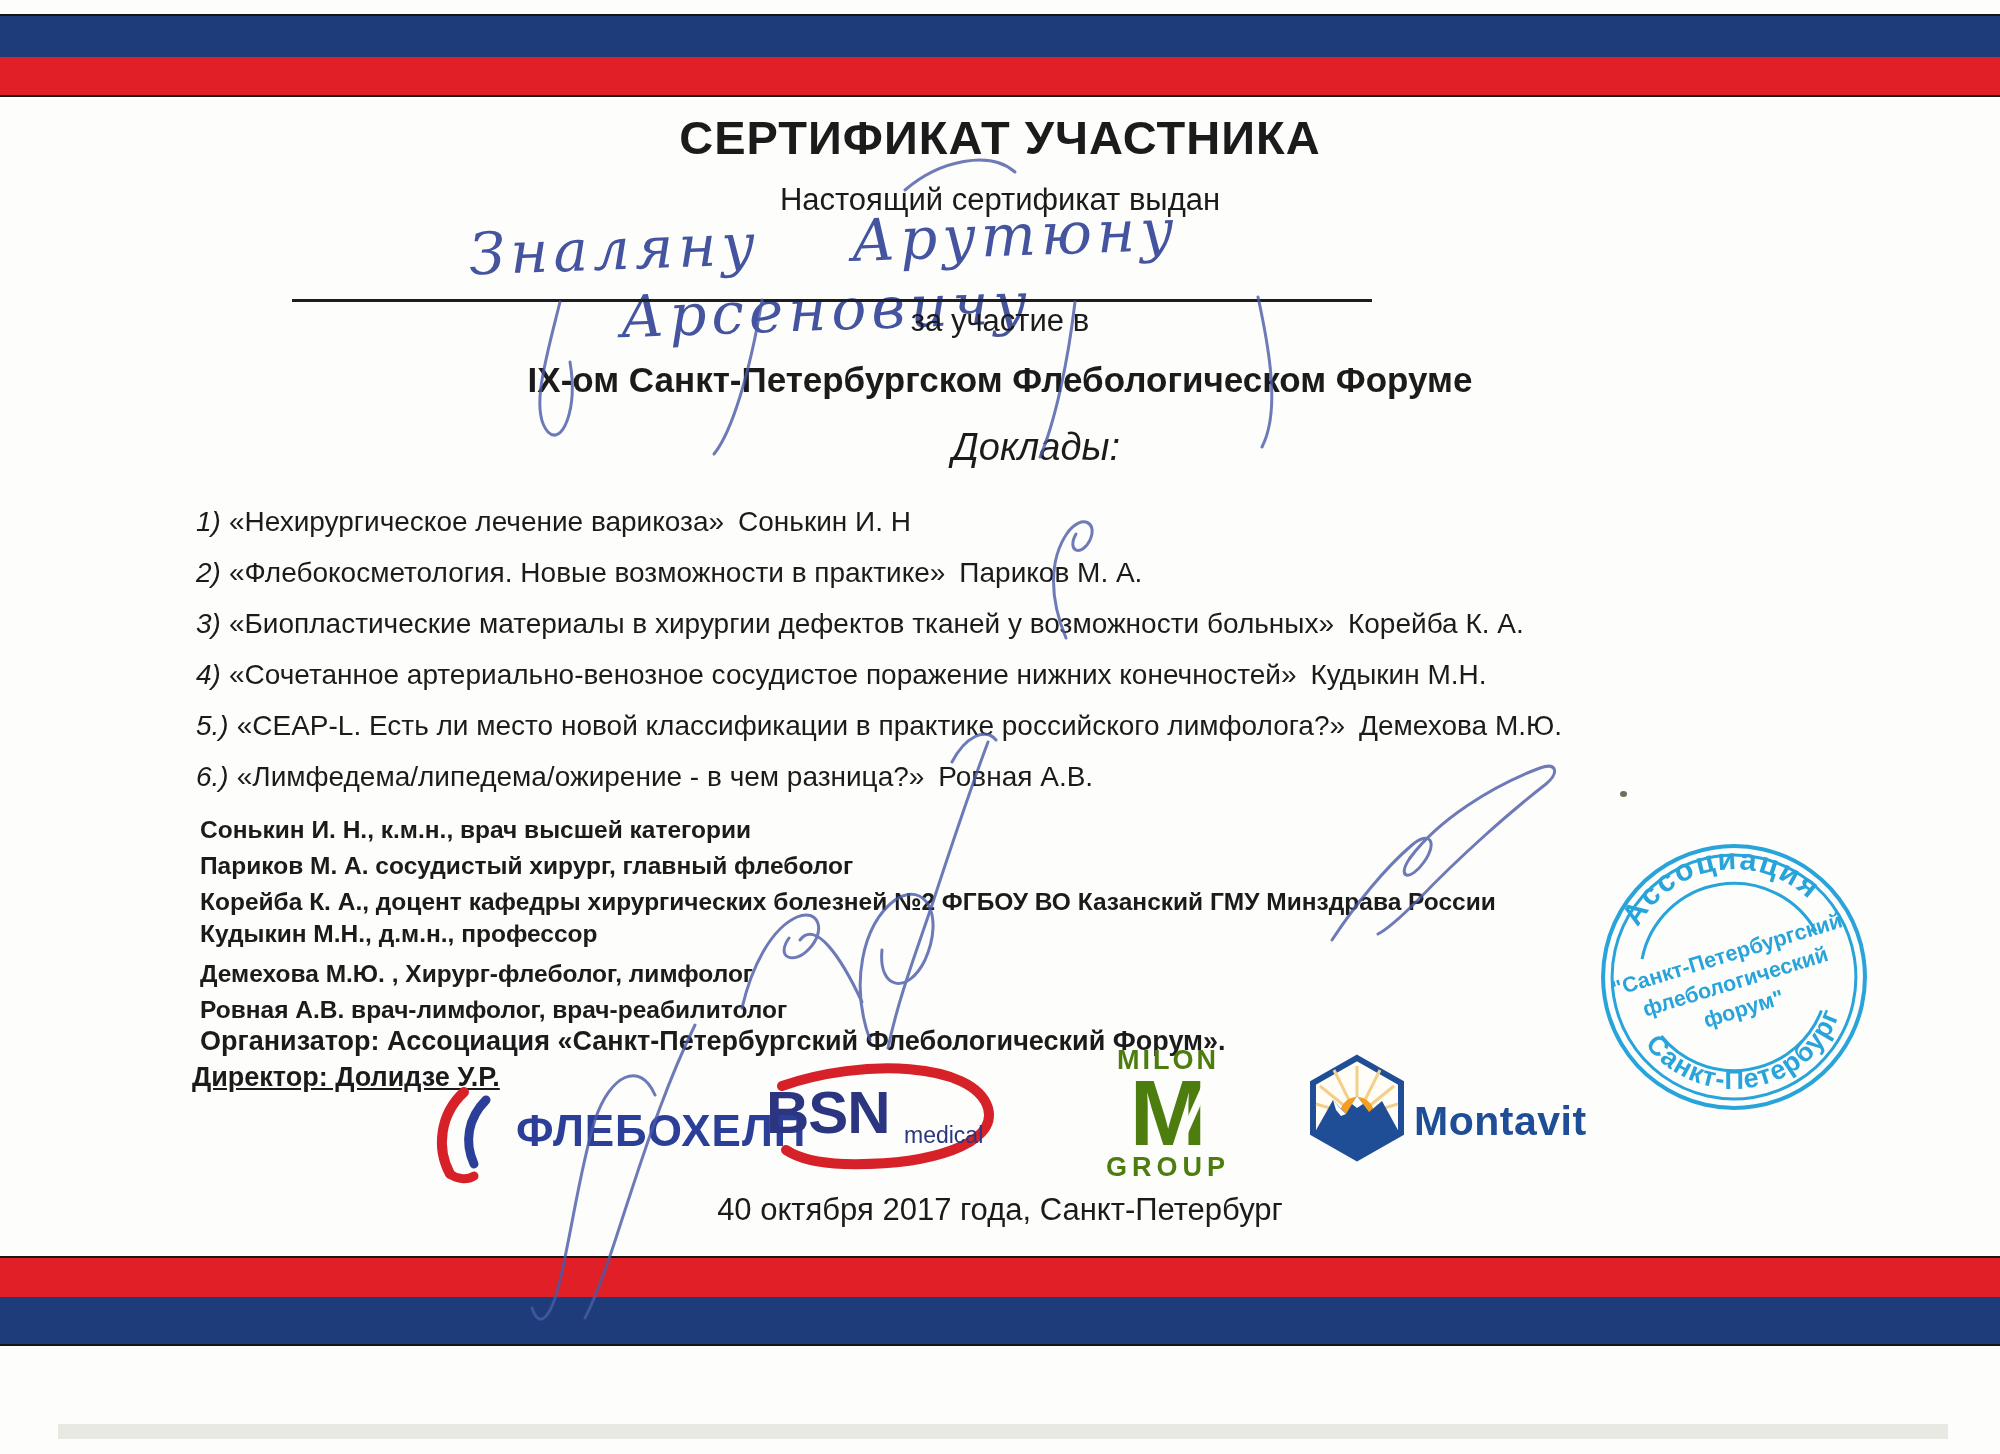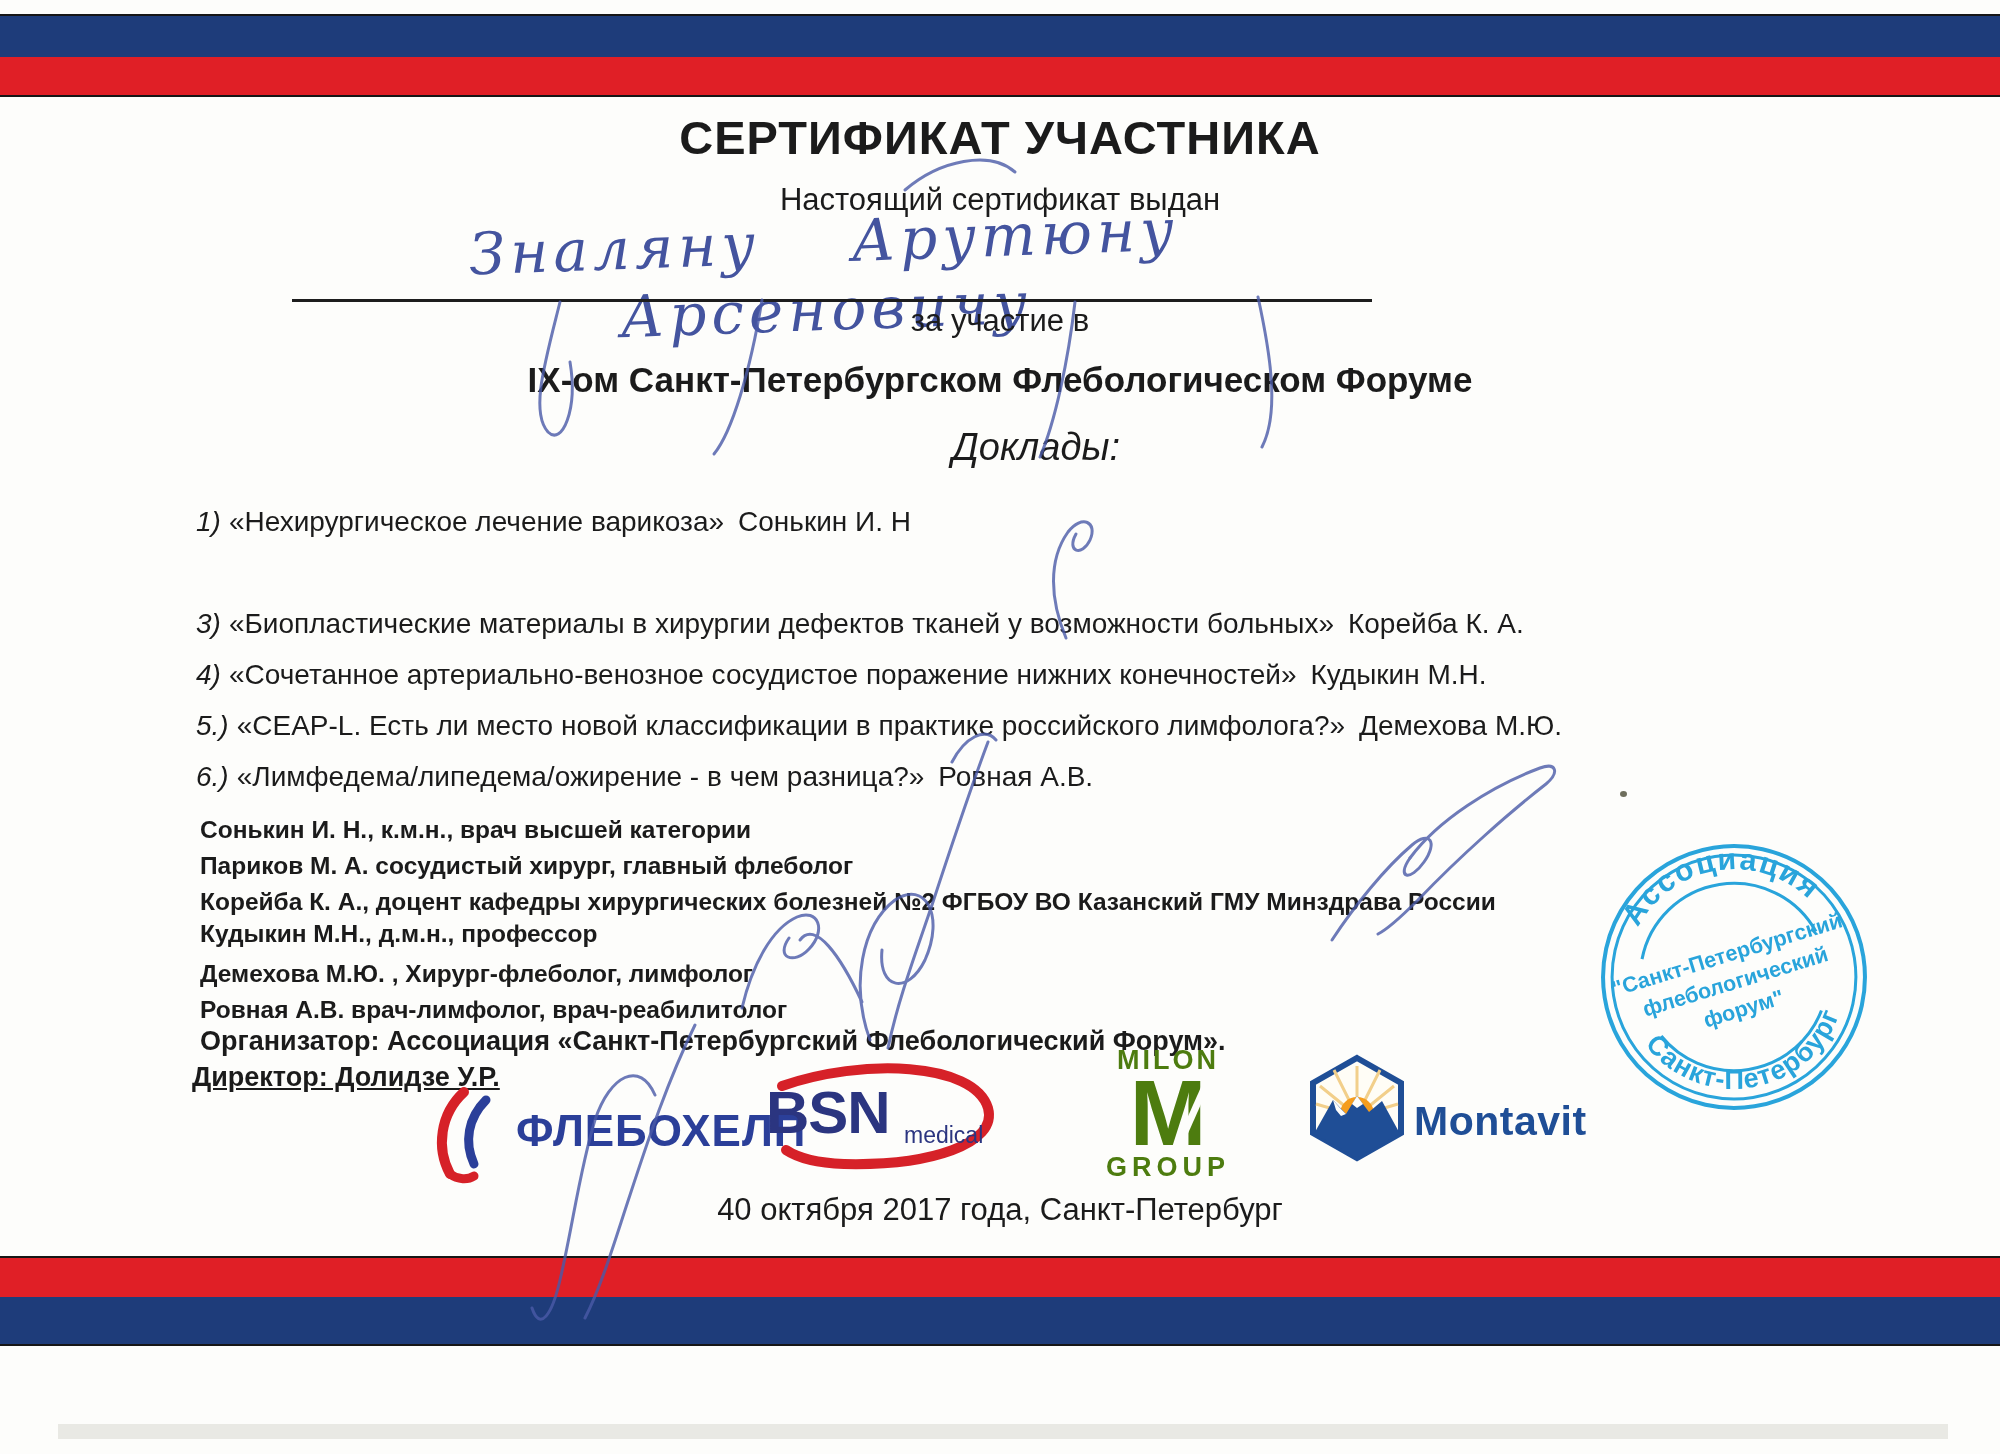"2) «Флебокосметология. Новые возможности" div.report-line { html: none -> <div> <span>2)</span><span>«Флебокосметология. Новые возможности в практике»</span><span>Париков М. А.</span> </div> }
